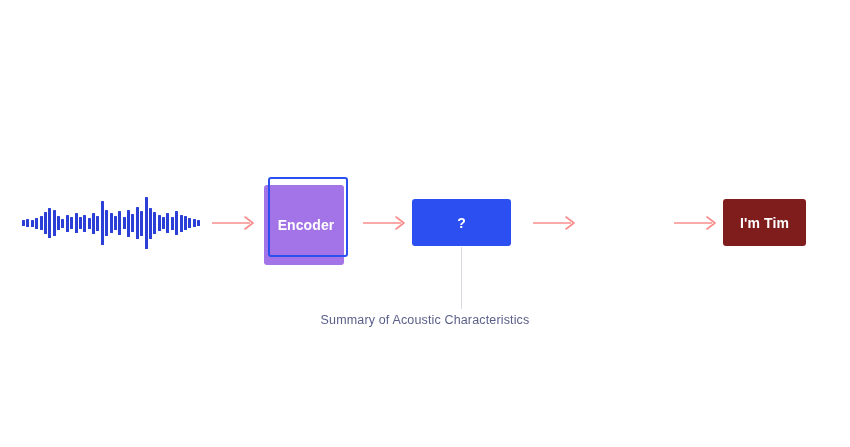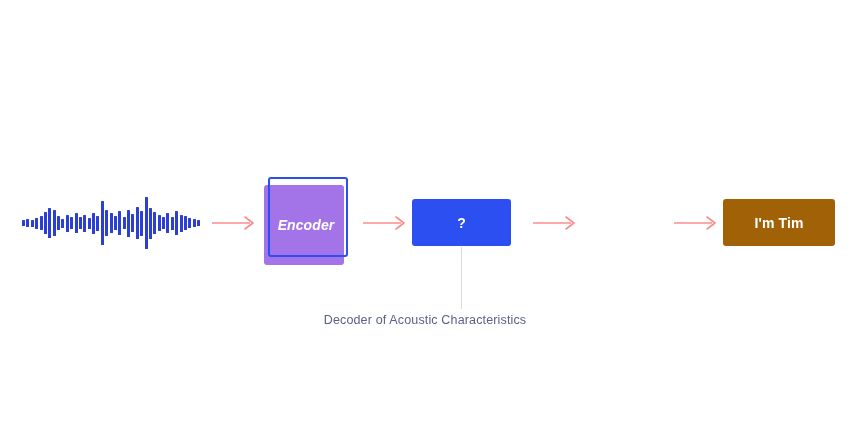"Encoder" div.stackbox { font-style: italic -> none }
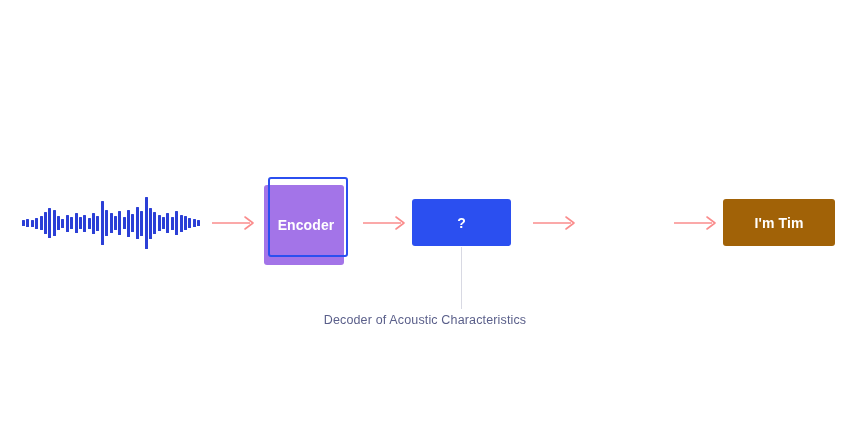"I'm Tim" div.flatbox { background: #a16207 -> #7f1d1d; width: 112px -> 83px }
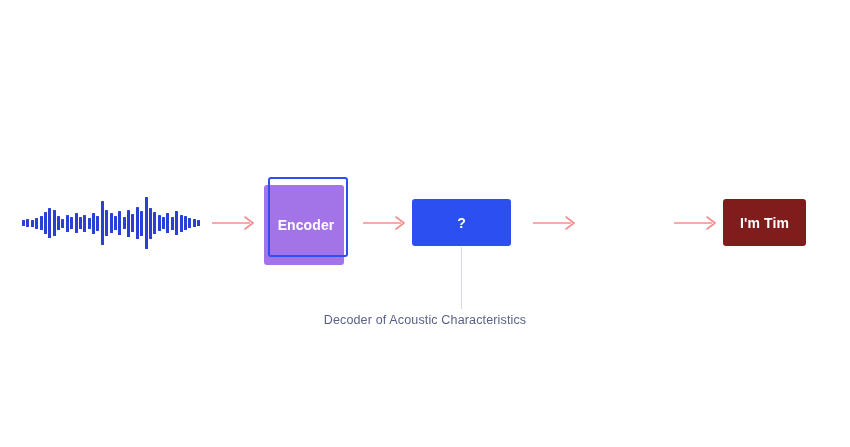"Decoder of Acoustic Characteristics" div { text: Decoder -> Summary }
